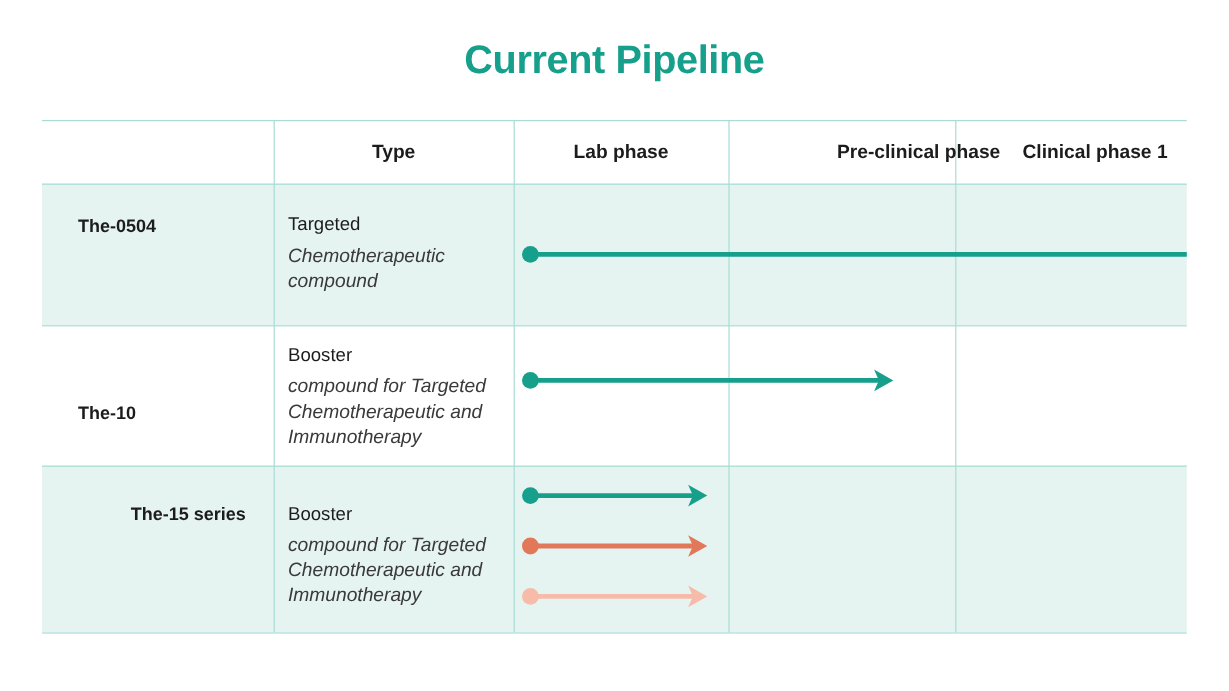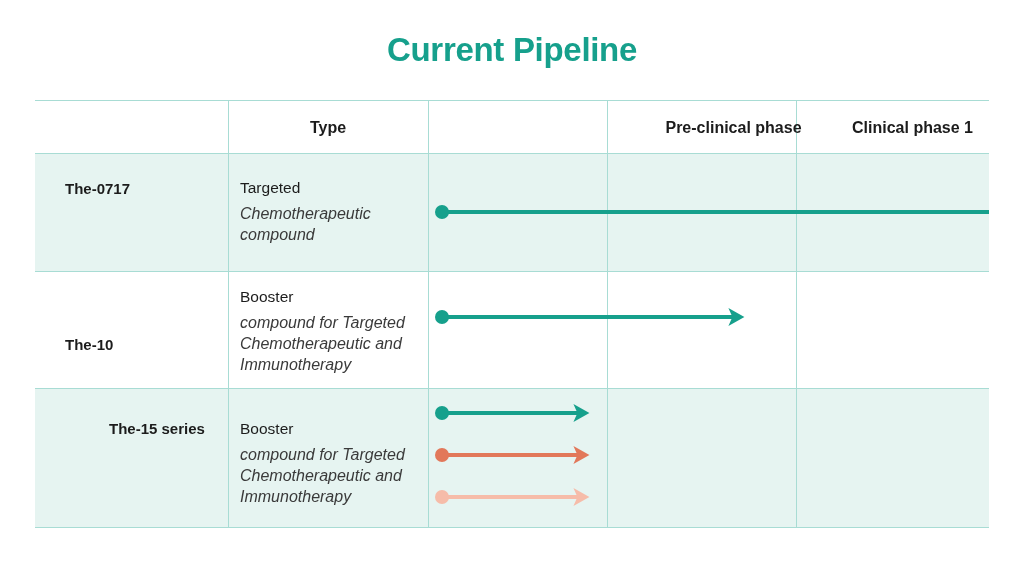"Lab phase" div.hdr-cell { html: none -> <div>Lab phase</div> }
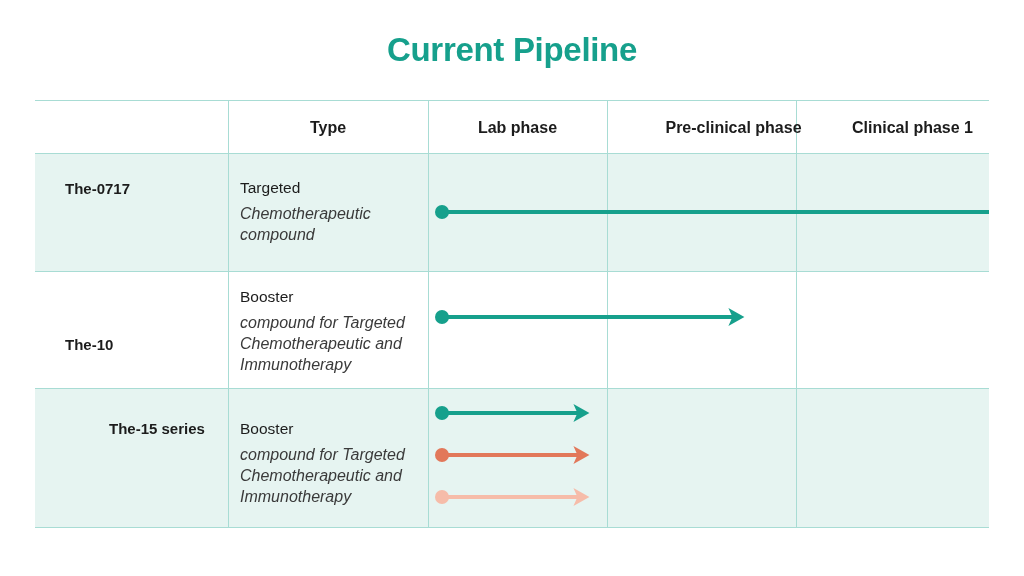"Pre-clinical phase" div.hdr-cell { left: 572px -> 604px }
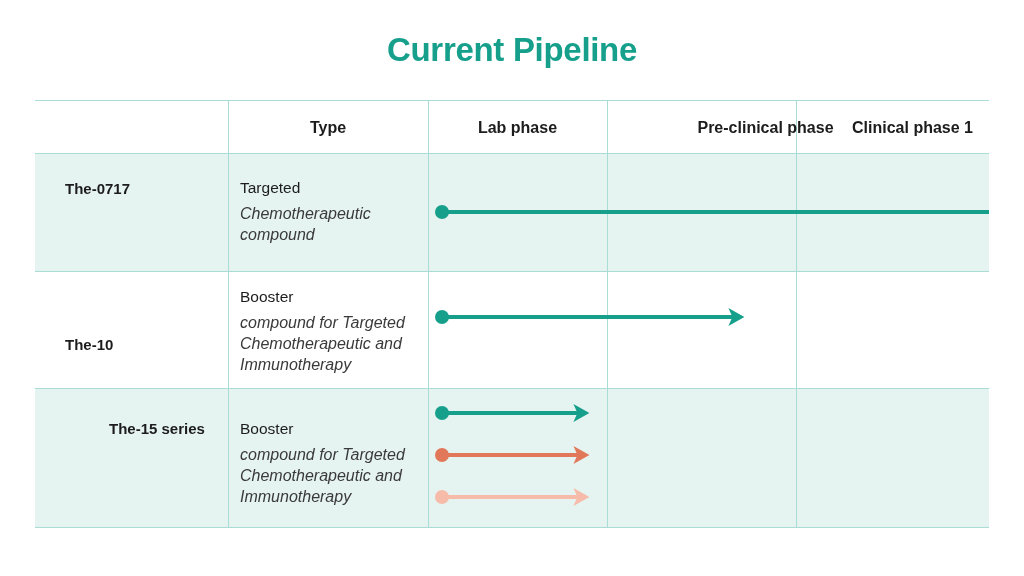"The-0717" div.name-cell { text: The-0717 -> The-0504 }
